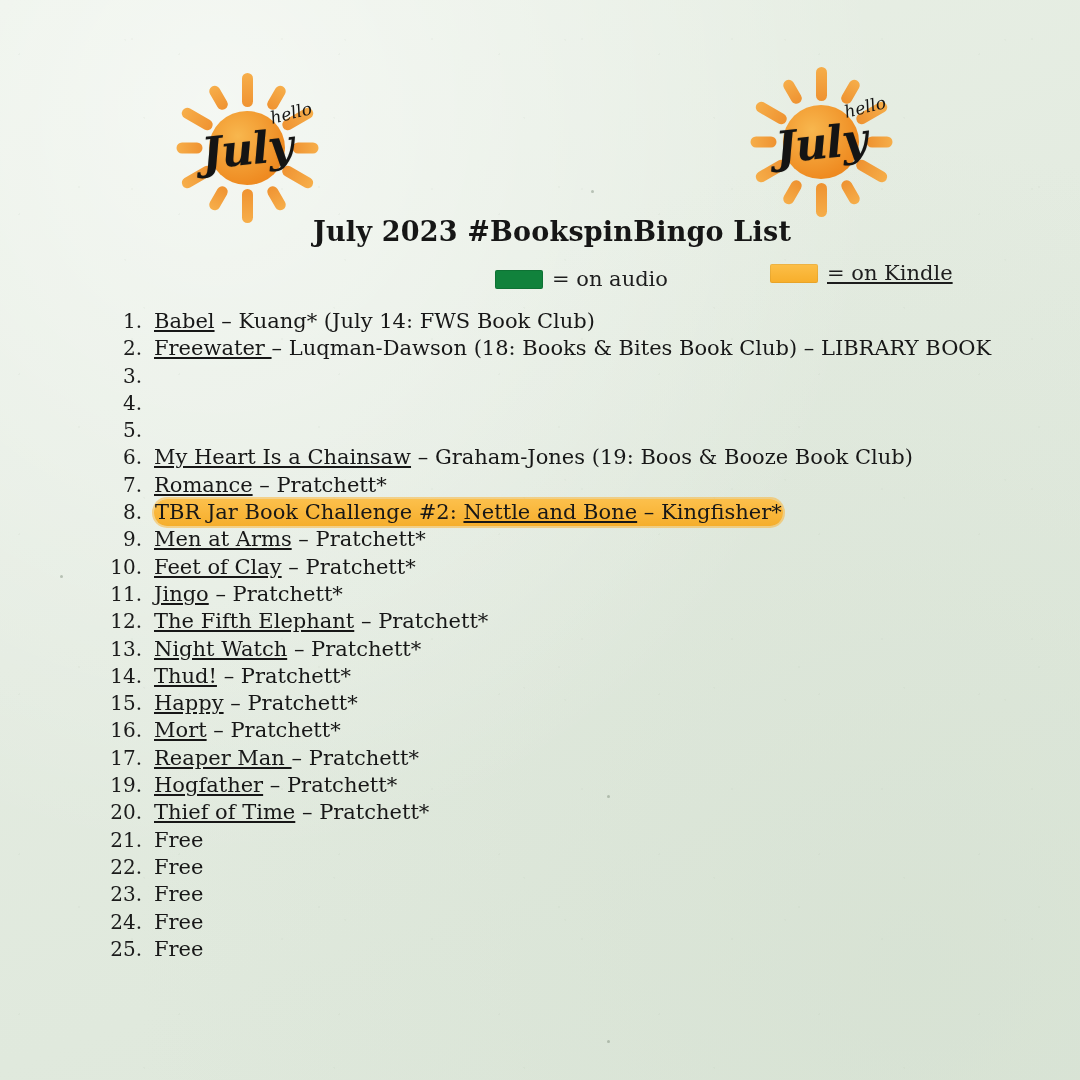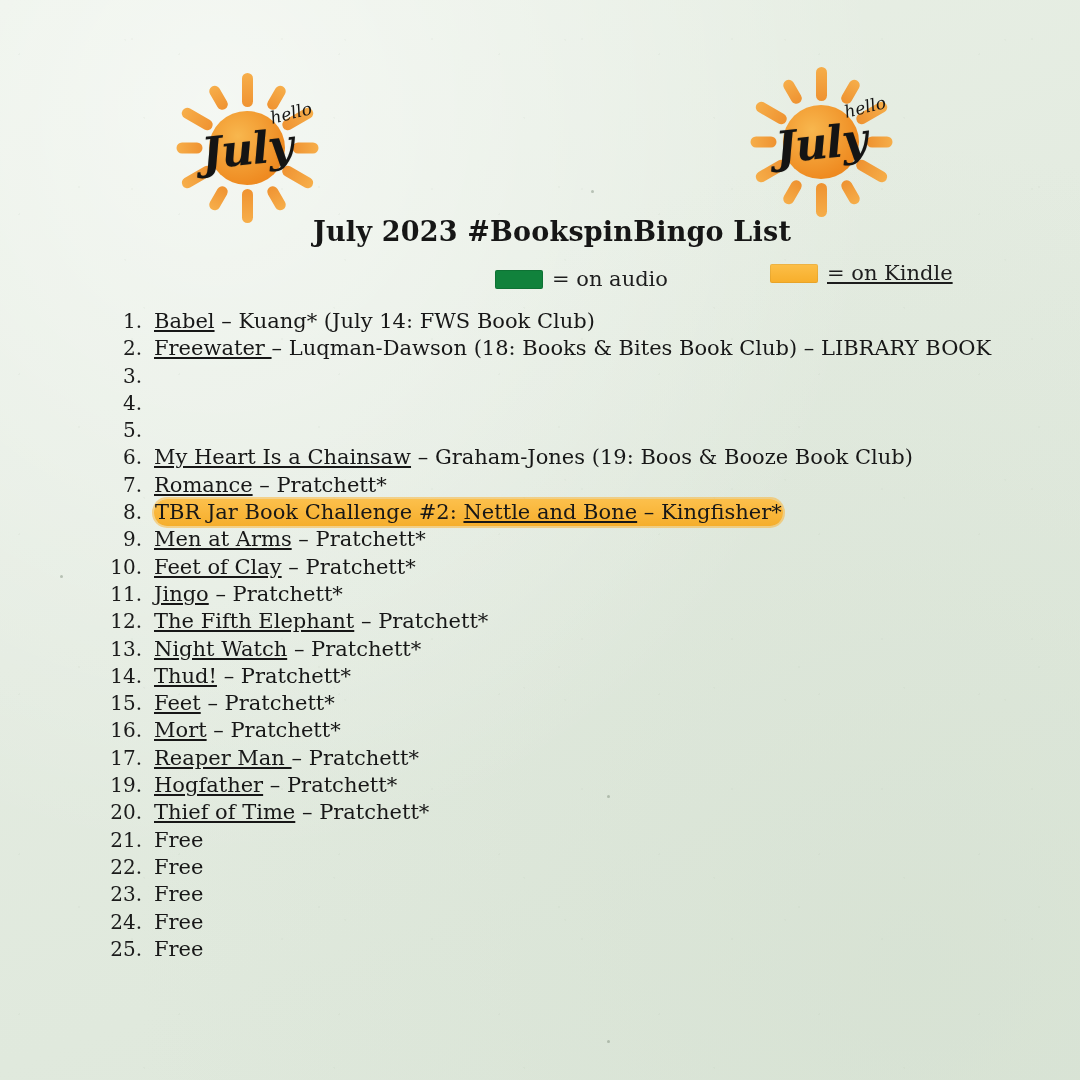"Feet" span.u { text: Feet -> Happy }
